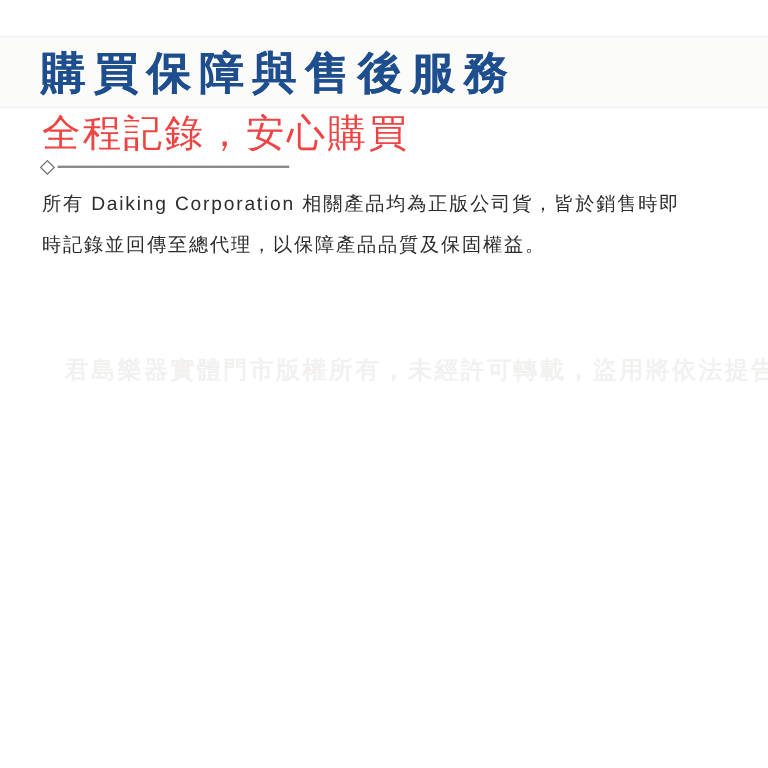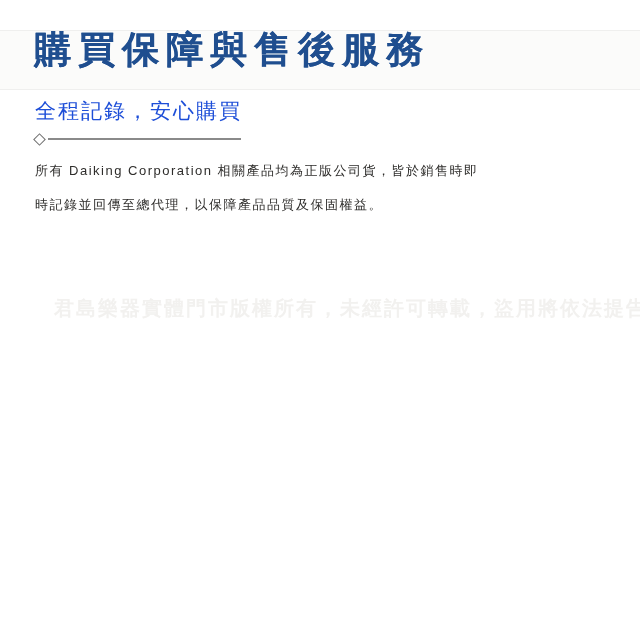"購買保障與售後服務" .header-band { align-items: flex-start -> center }
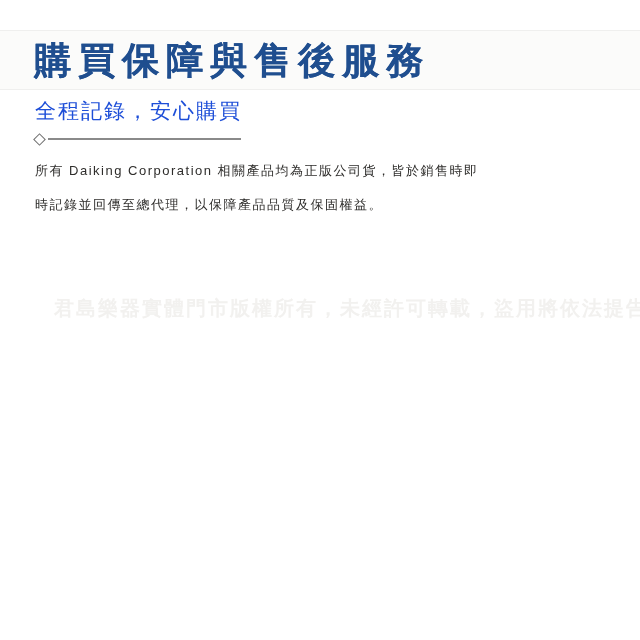"全程記錄，安心購買" .subtitle { color: #1d4ed8 -> #ef4444; font-size: 21px -> 32px }
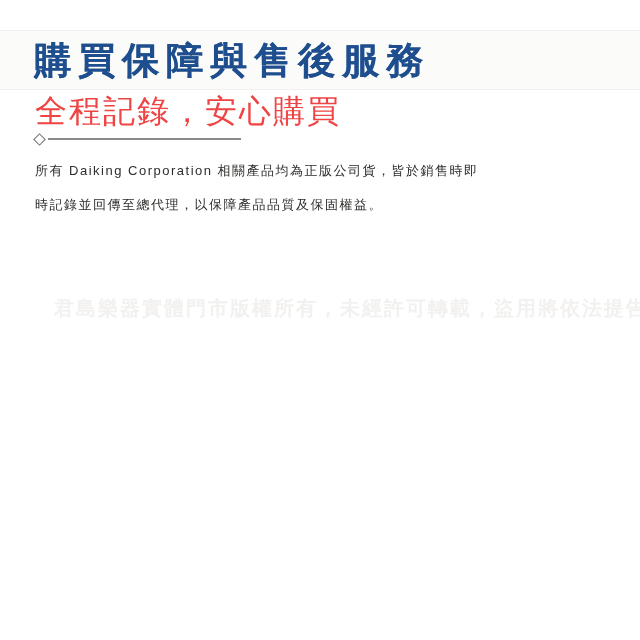"所有 Daiking Corporation" .paragraph { font-size: 13px -> 16px }
